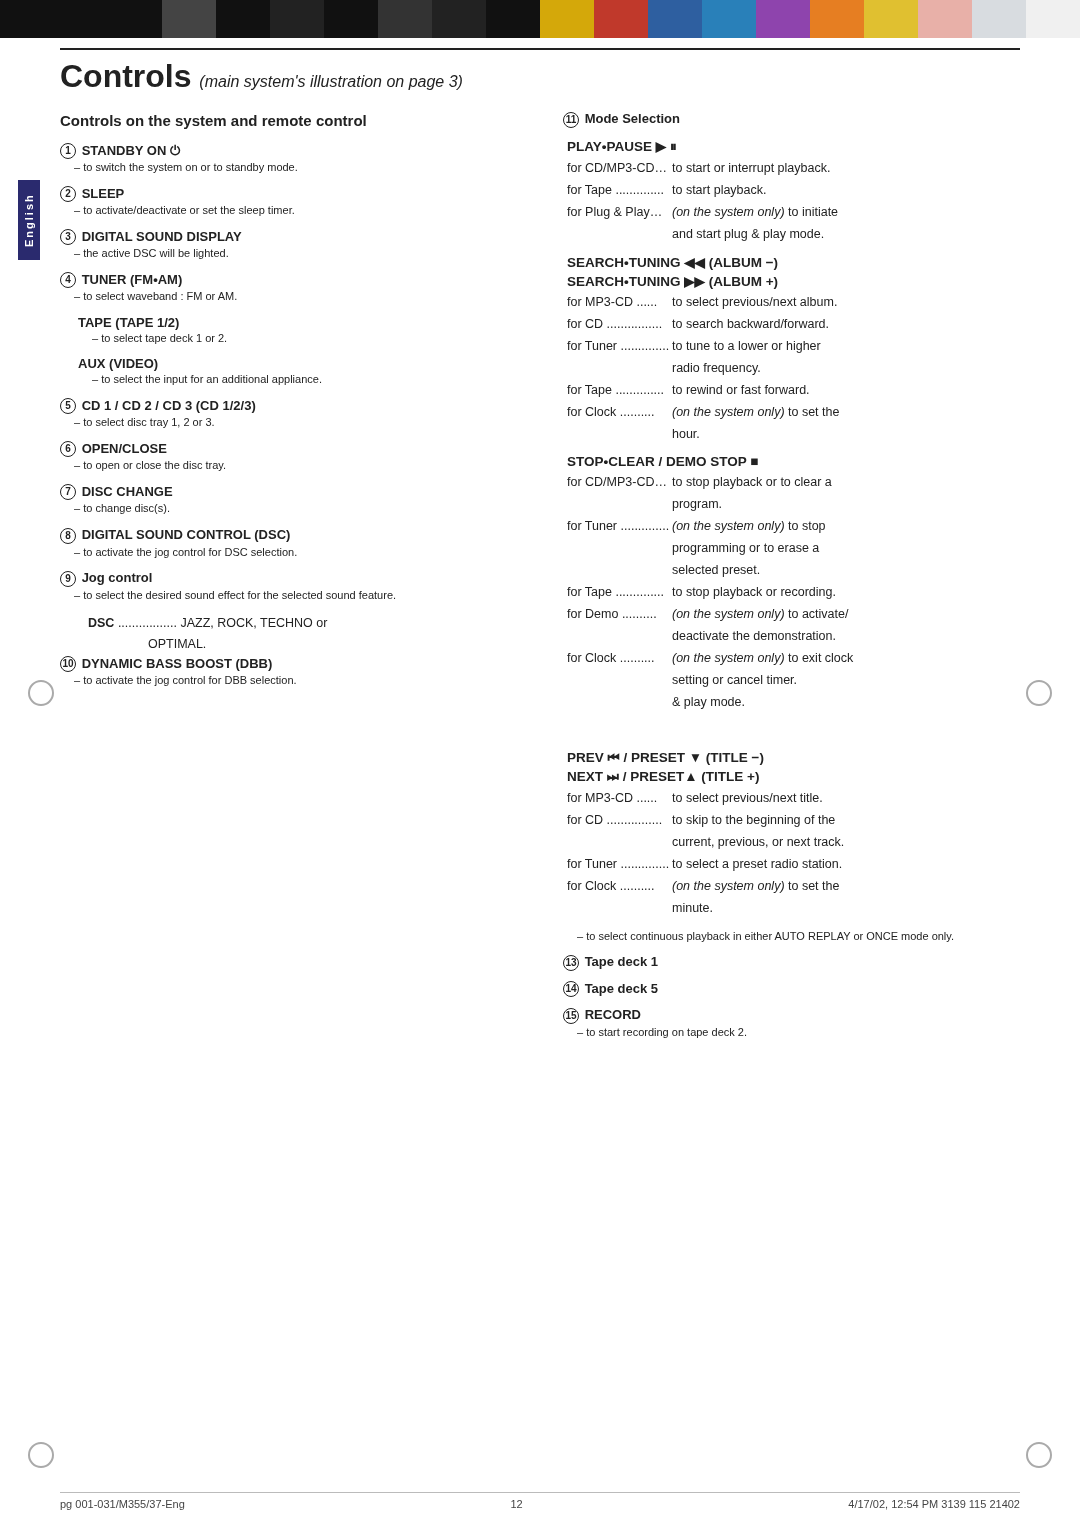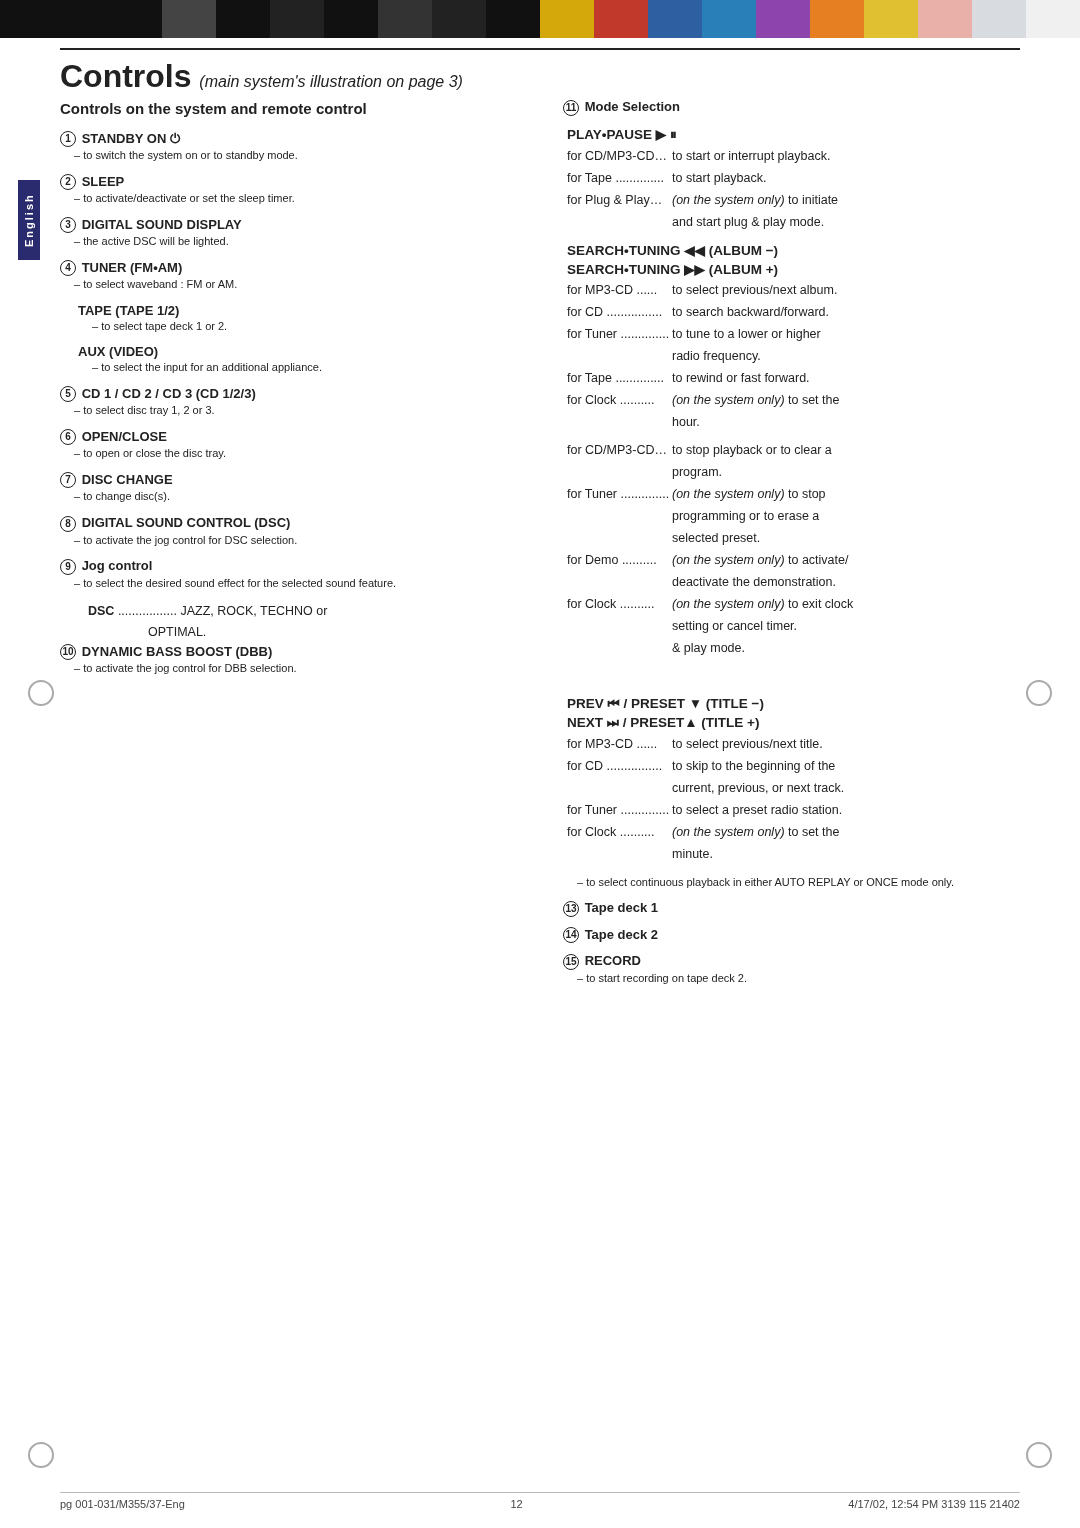"Controls (main system's illustration on" .page-title { margin-bottom: 4px -> 16px }
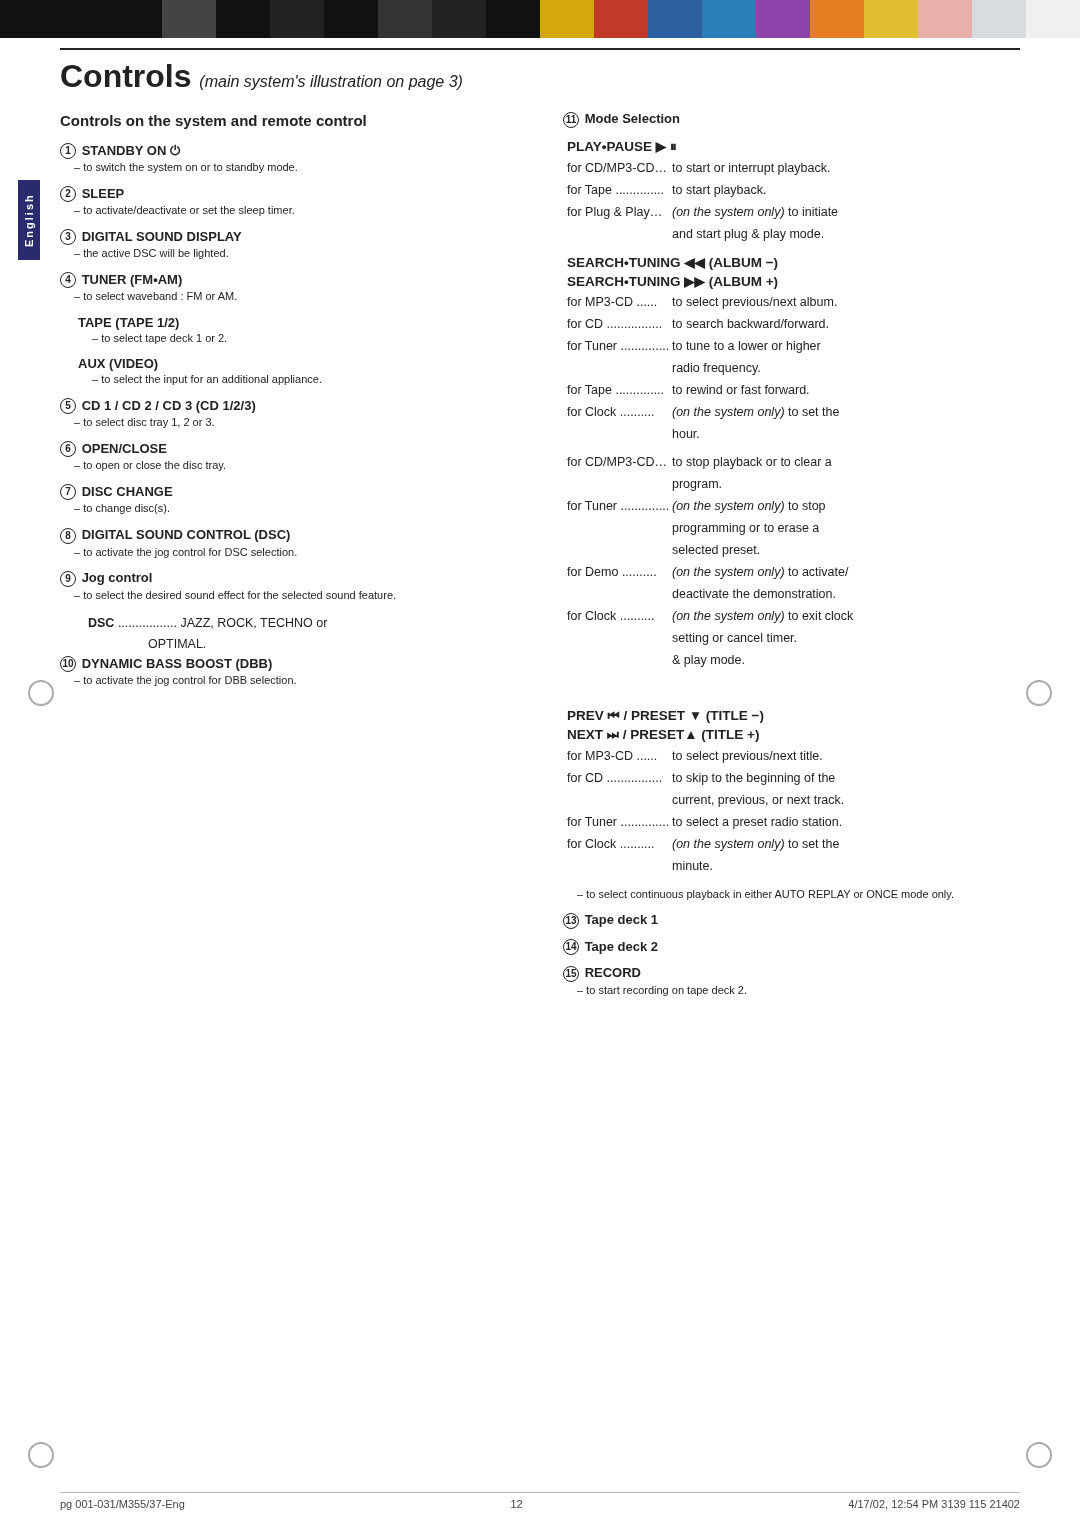"STOP•CLEAR / DEMO STOP ■" div.rh-big { html: none -> <div>STOP•CLEAR / DEMO STOP ■</div> }
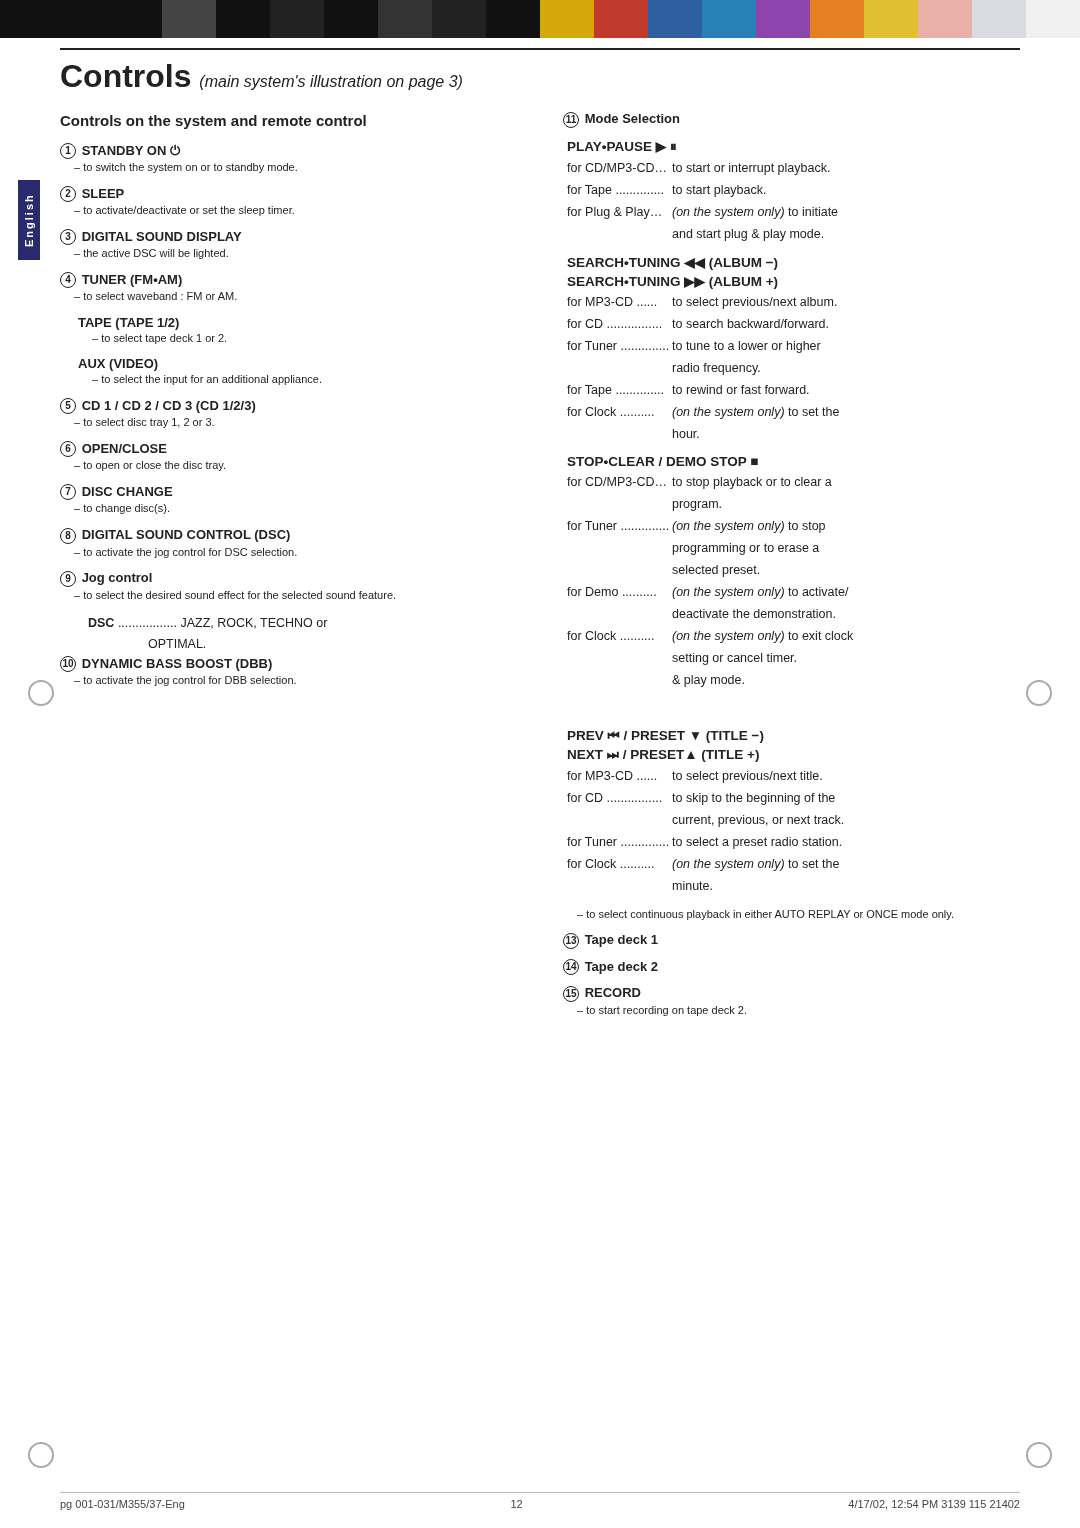"for Tape .............. to stop" div.r-desc { html: none -> <div><span>for Tape ..............</span>to stop playback or recording.</div> }
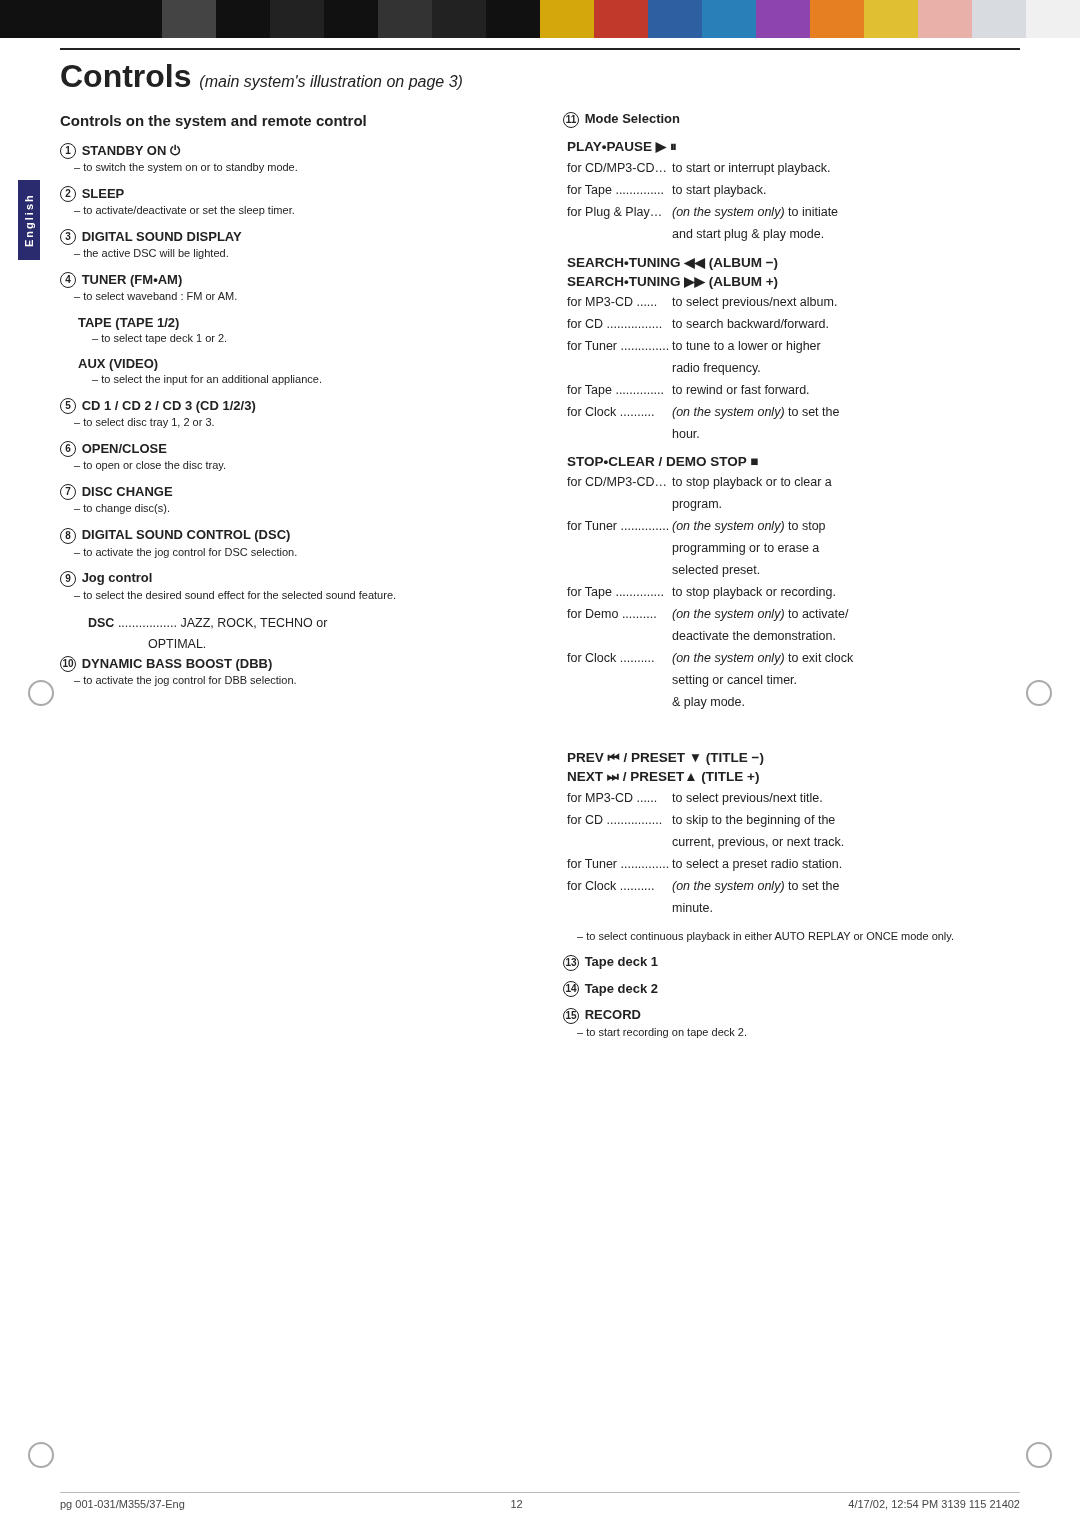"Tape deck 2" strong { text: 2 -> 5 }
